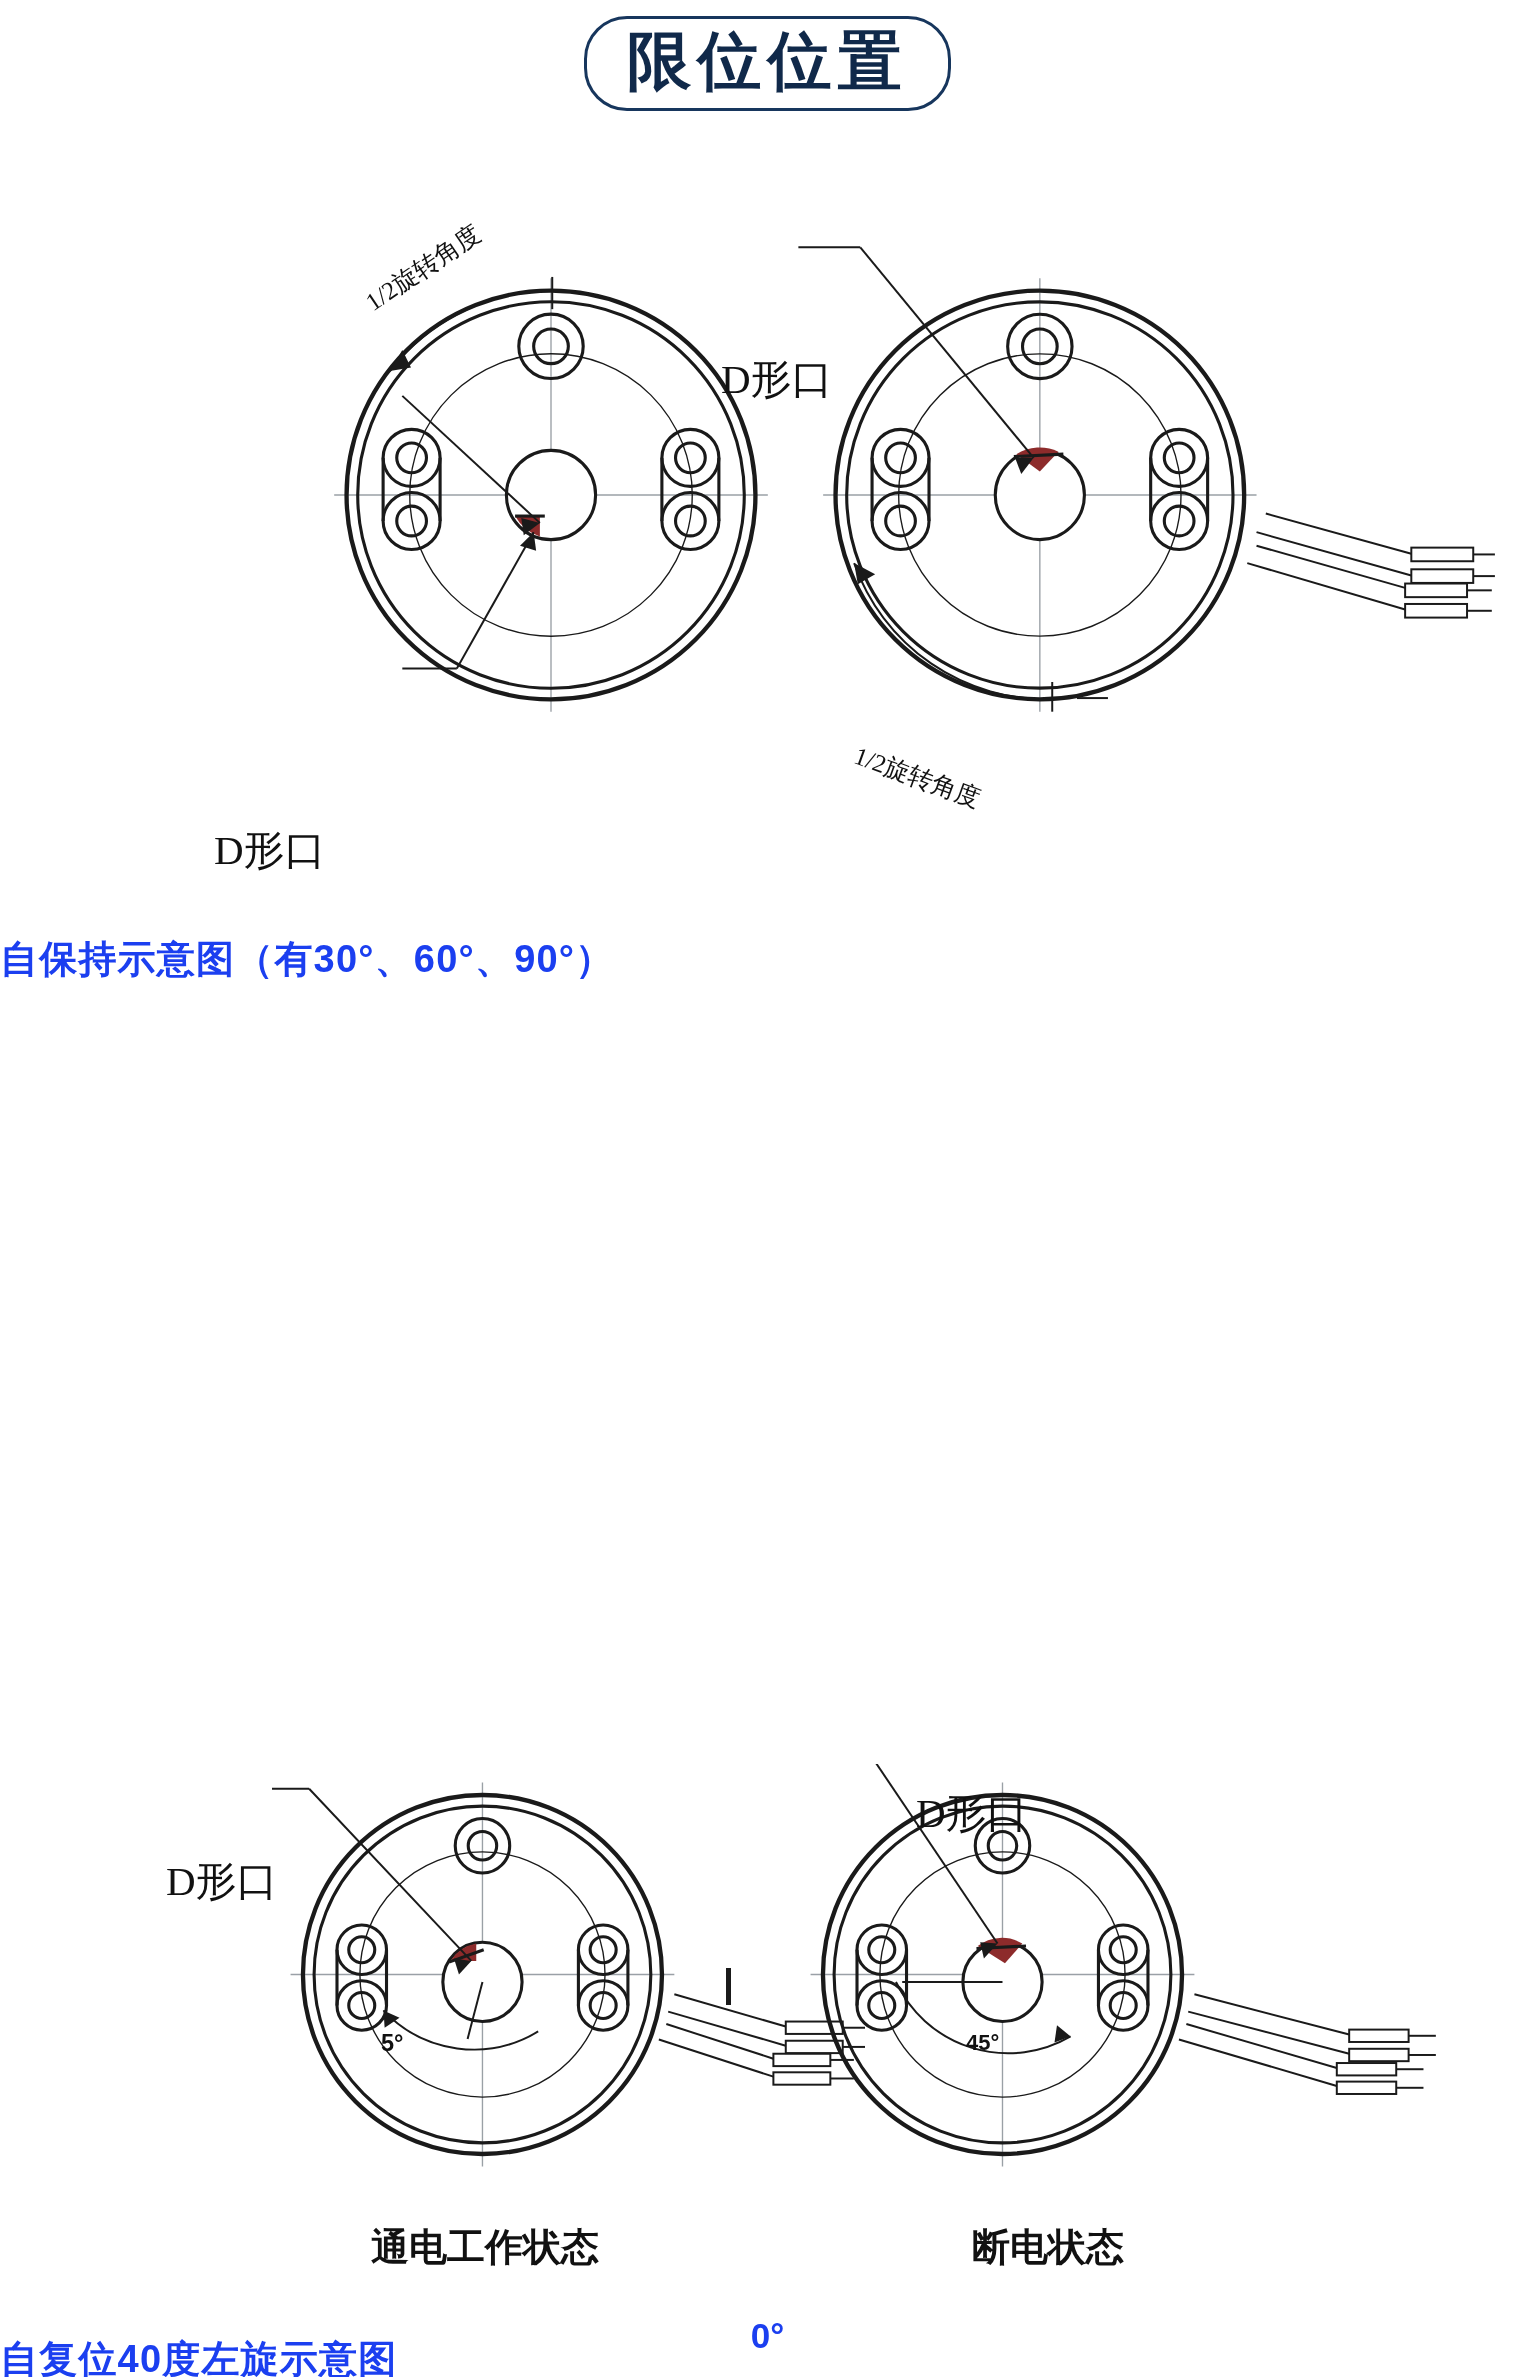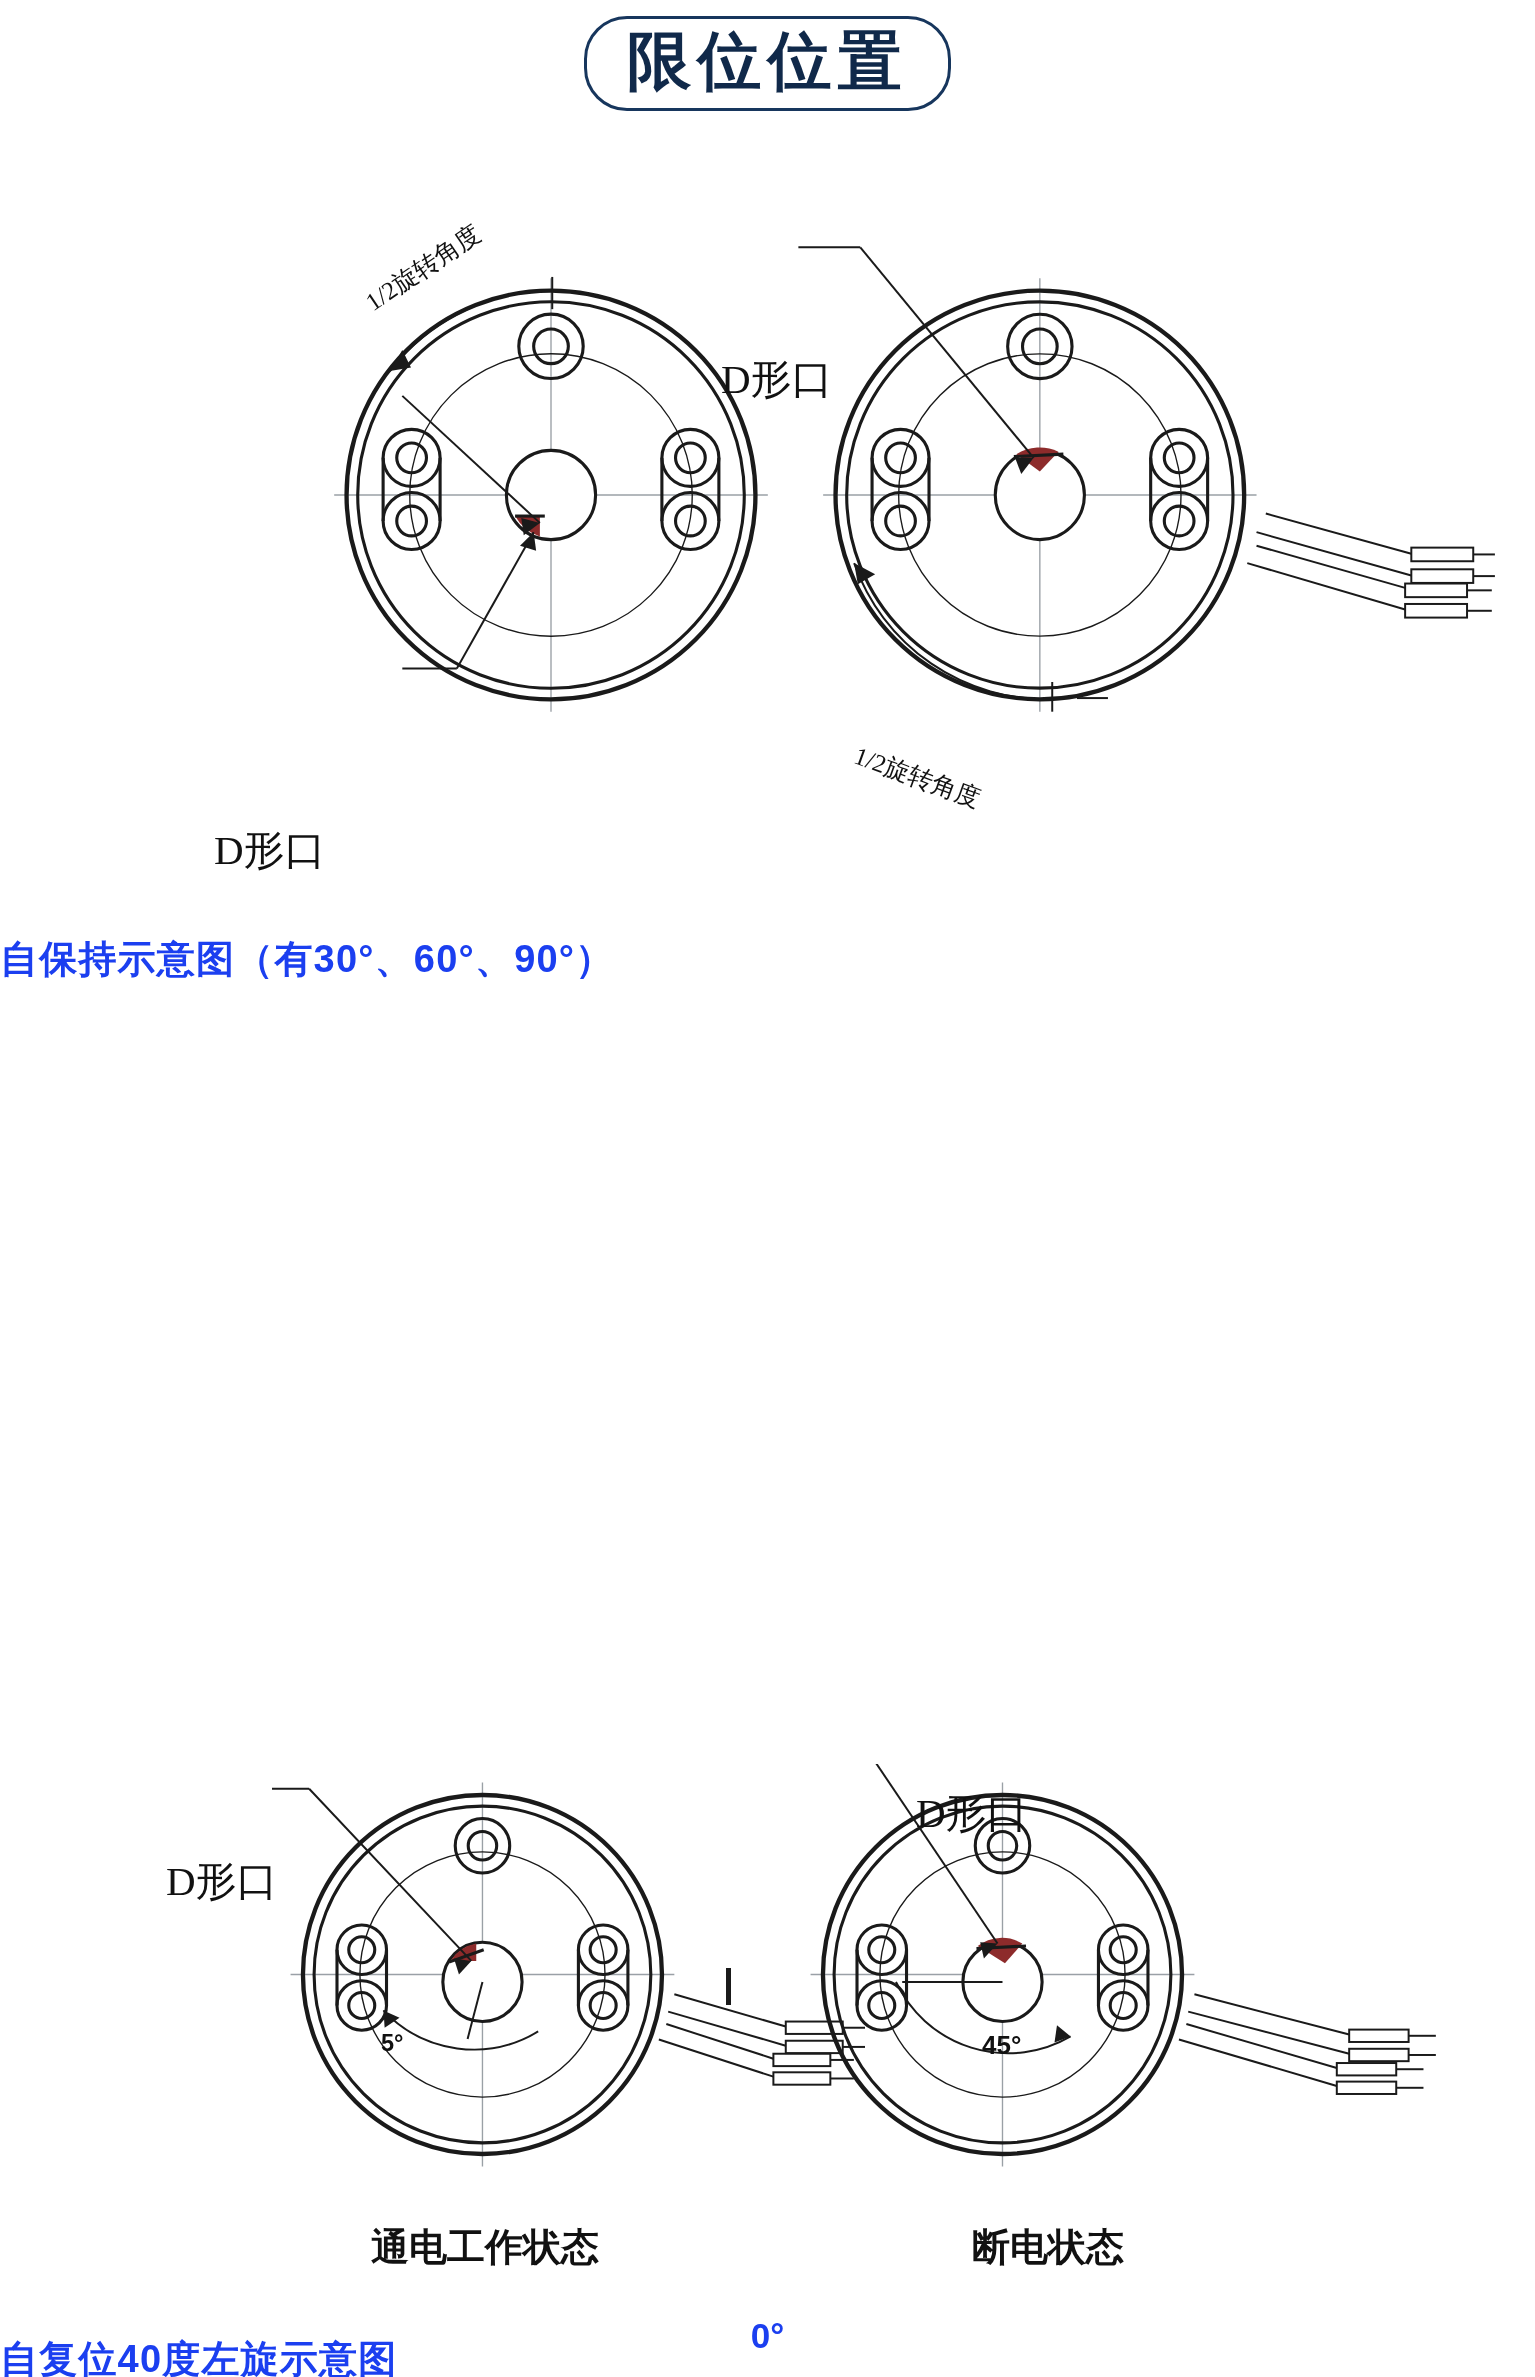"45°" span.caption-black { font-size: 26px -> 22px; margin-left: 16px -> none }
